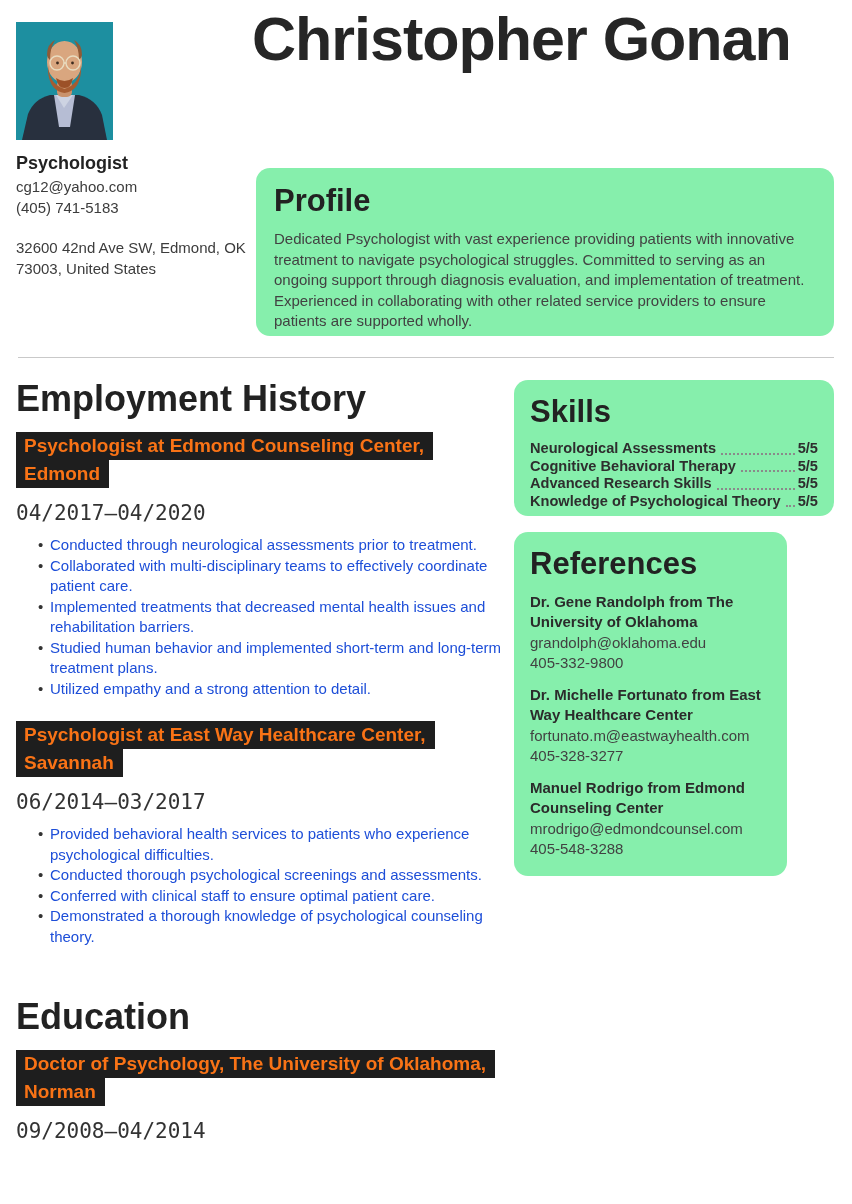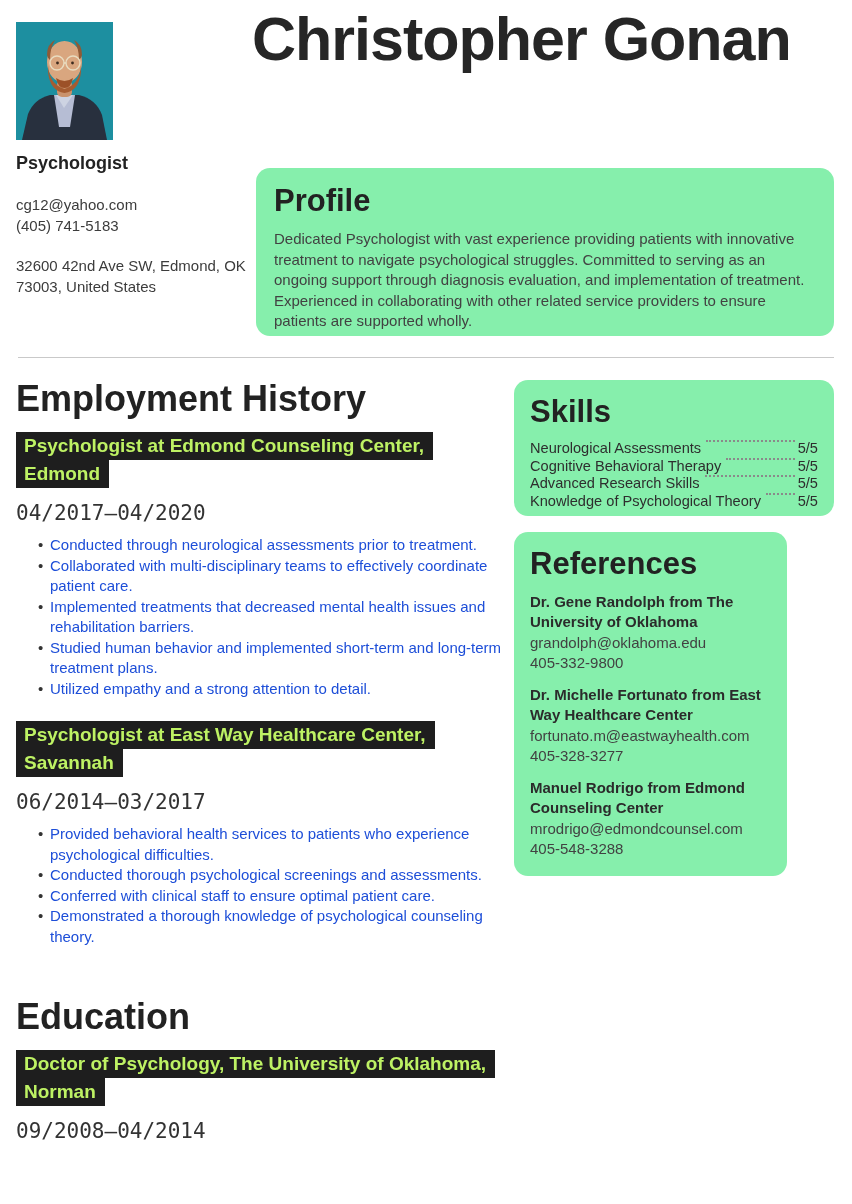"Psychologist" .contact .job-title { margin-bottom: 19px -> 1px }
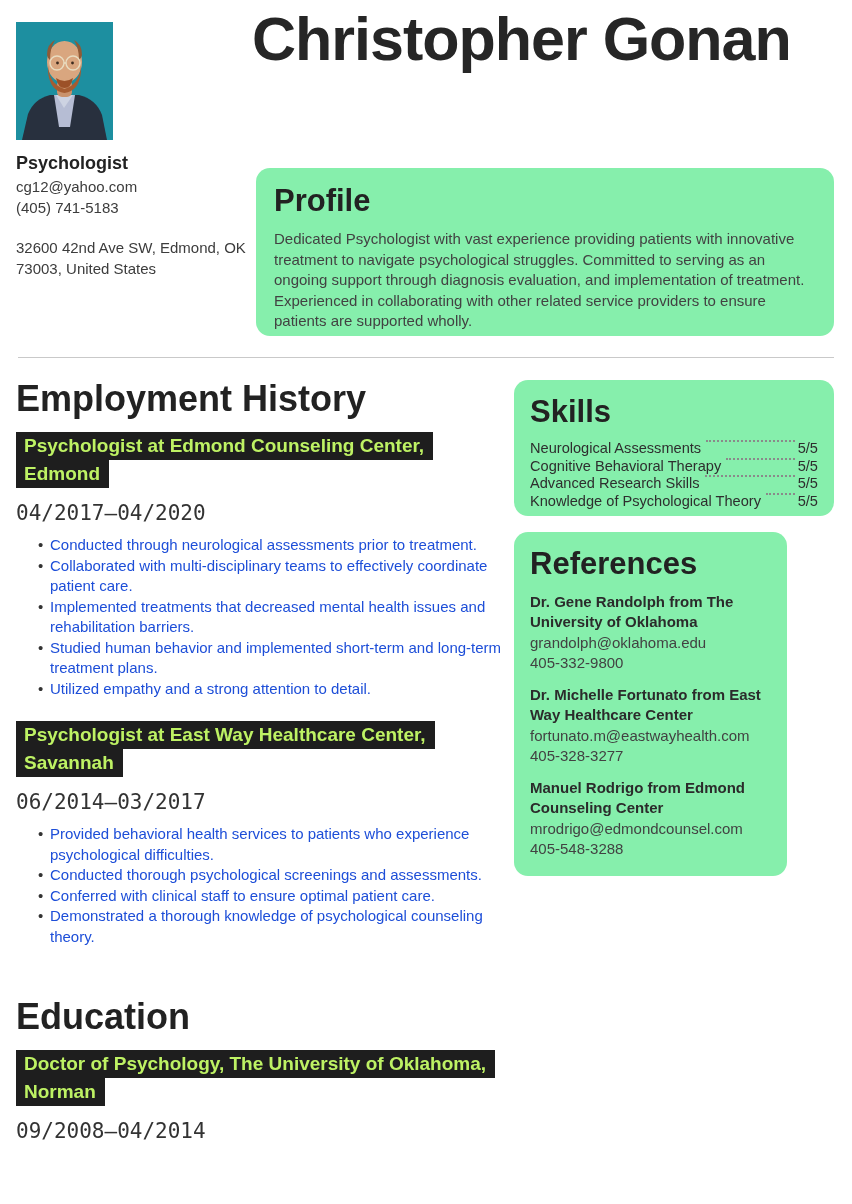"Psychologist at Edmond Counseling" .chip { color: #bef264 -> #f97316 }
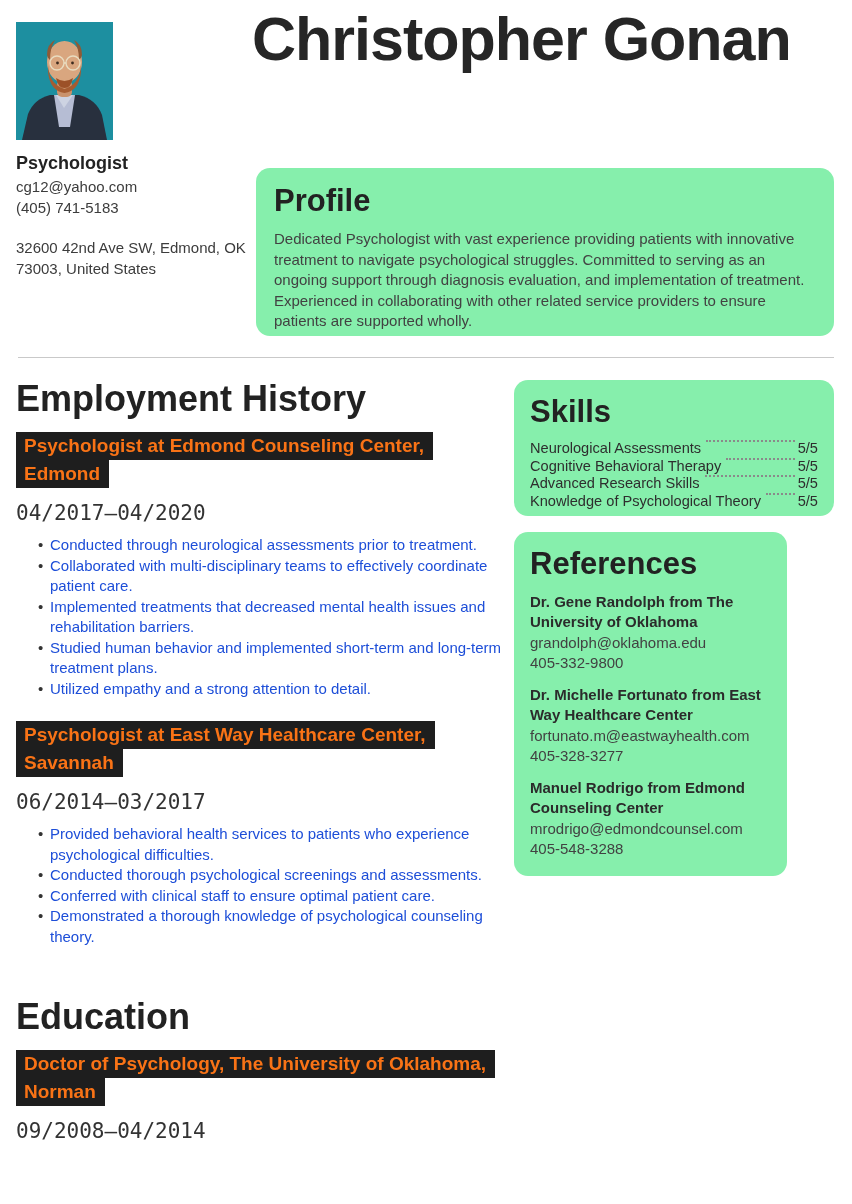"Neurological Assessments" .skill-row { align-items: flex-start -> flex-end; font-weight: 400 -> 700 }
